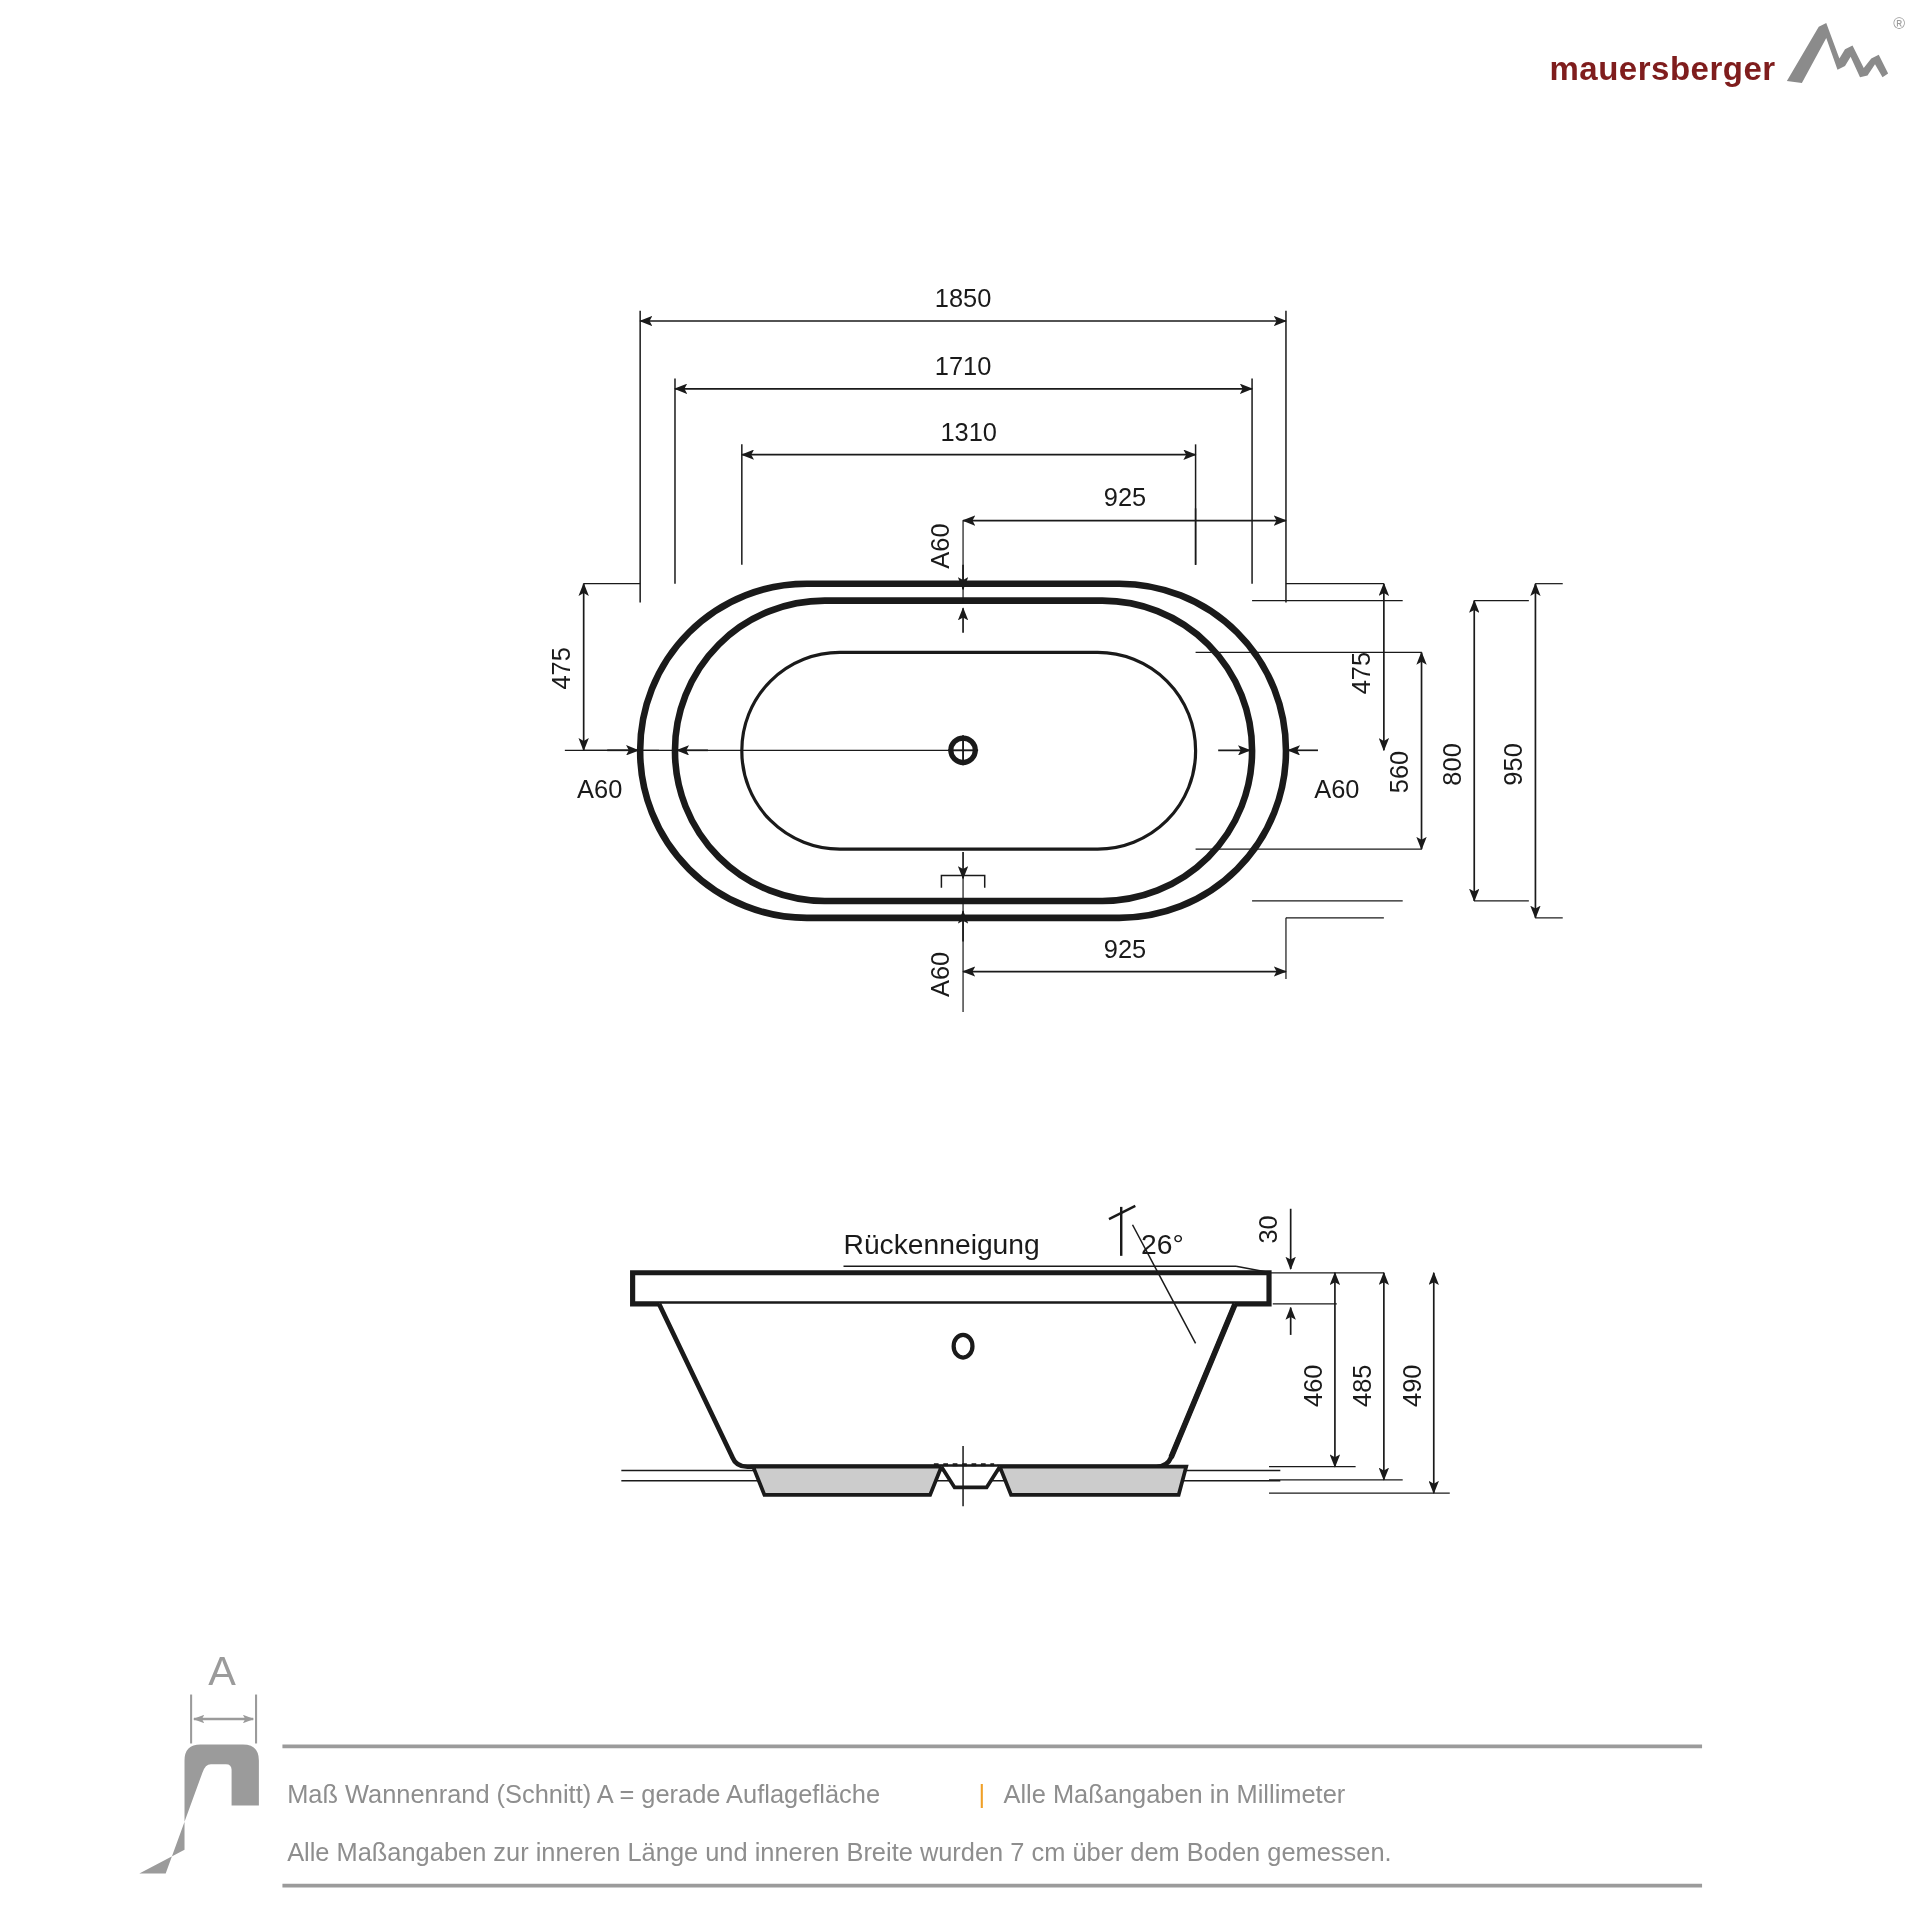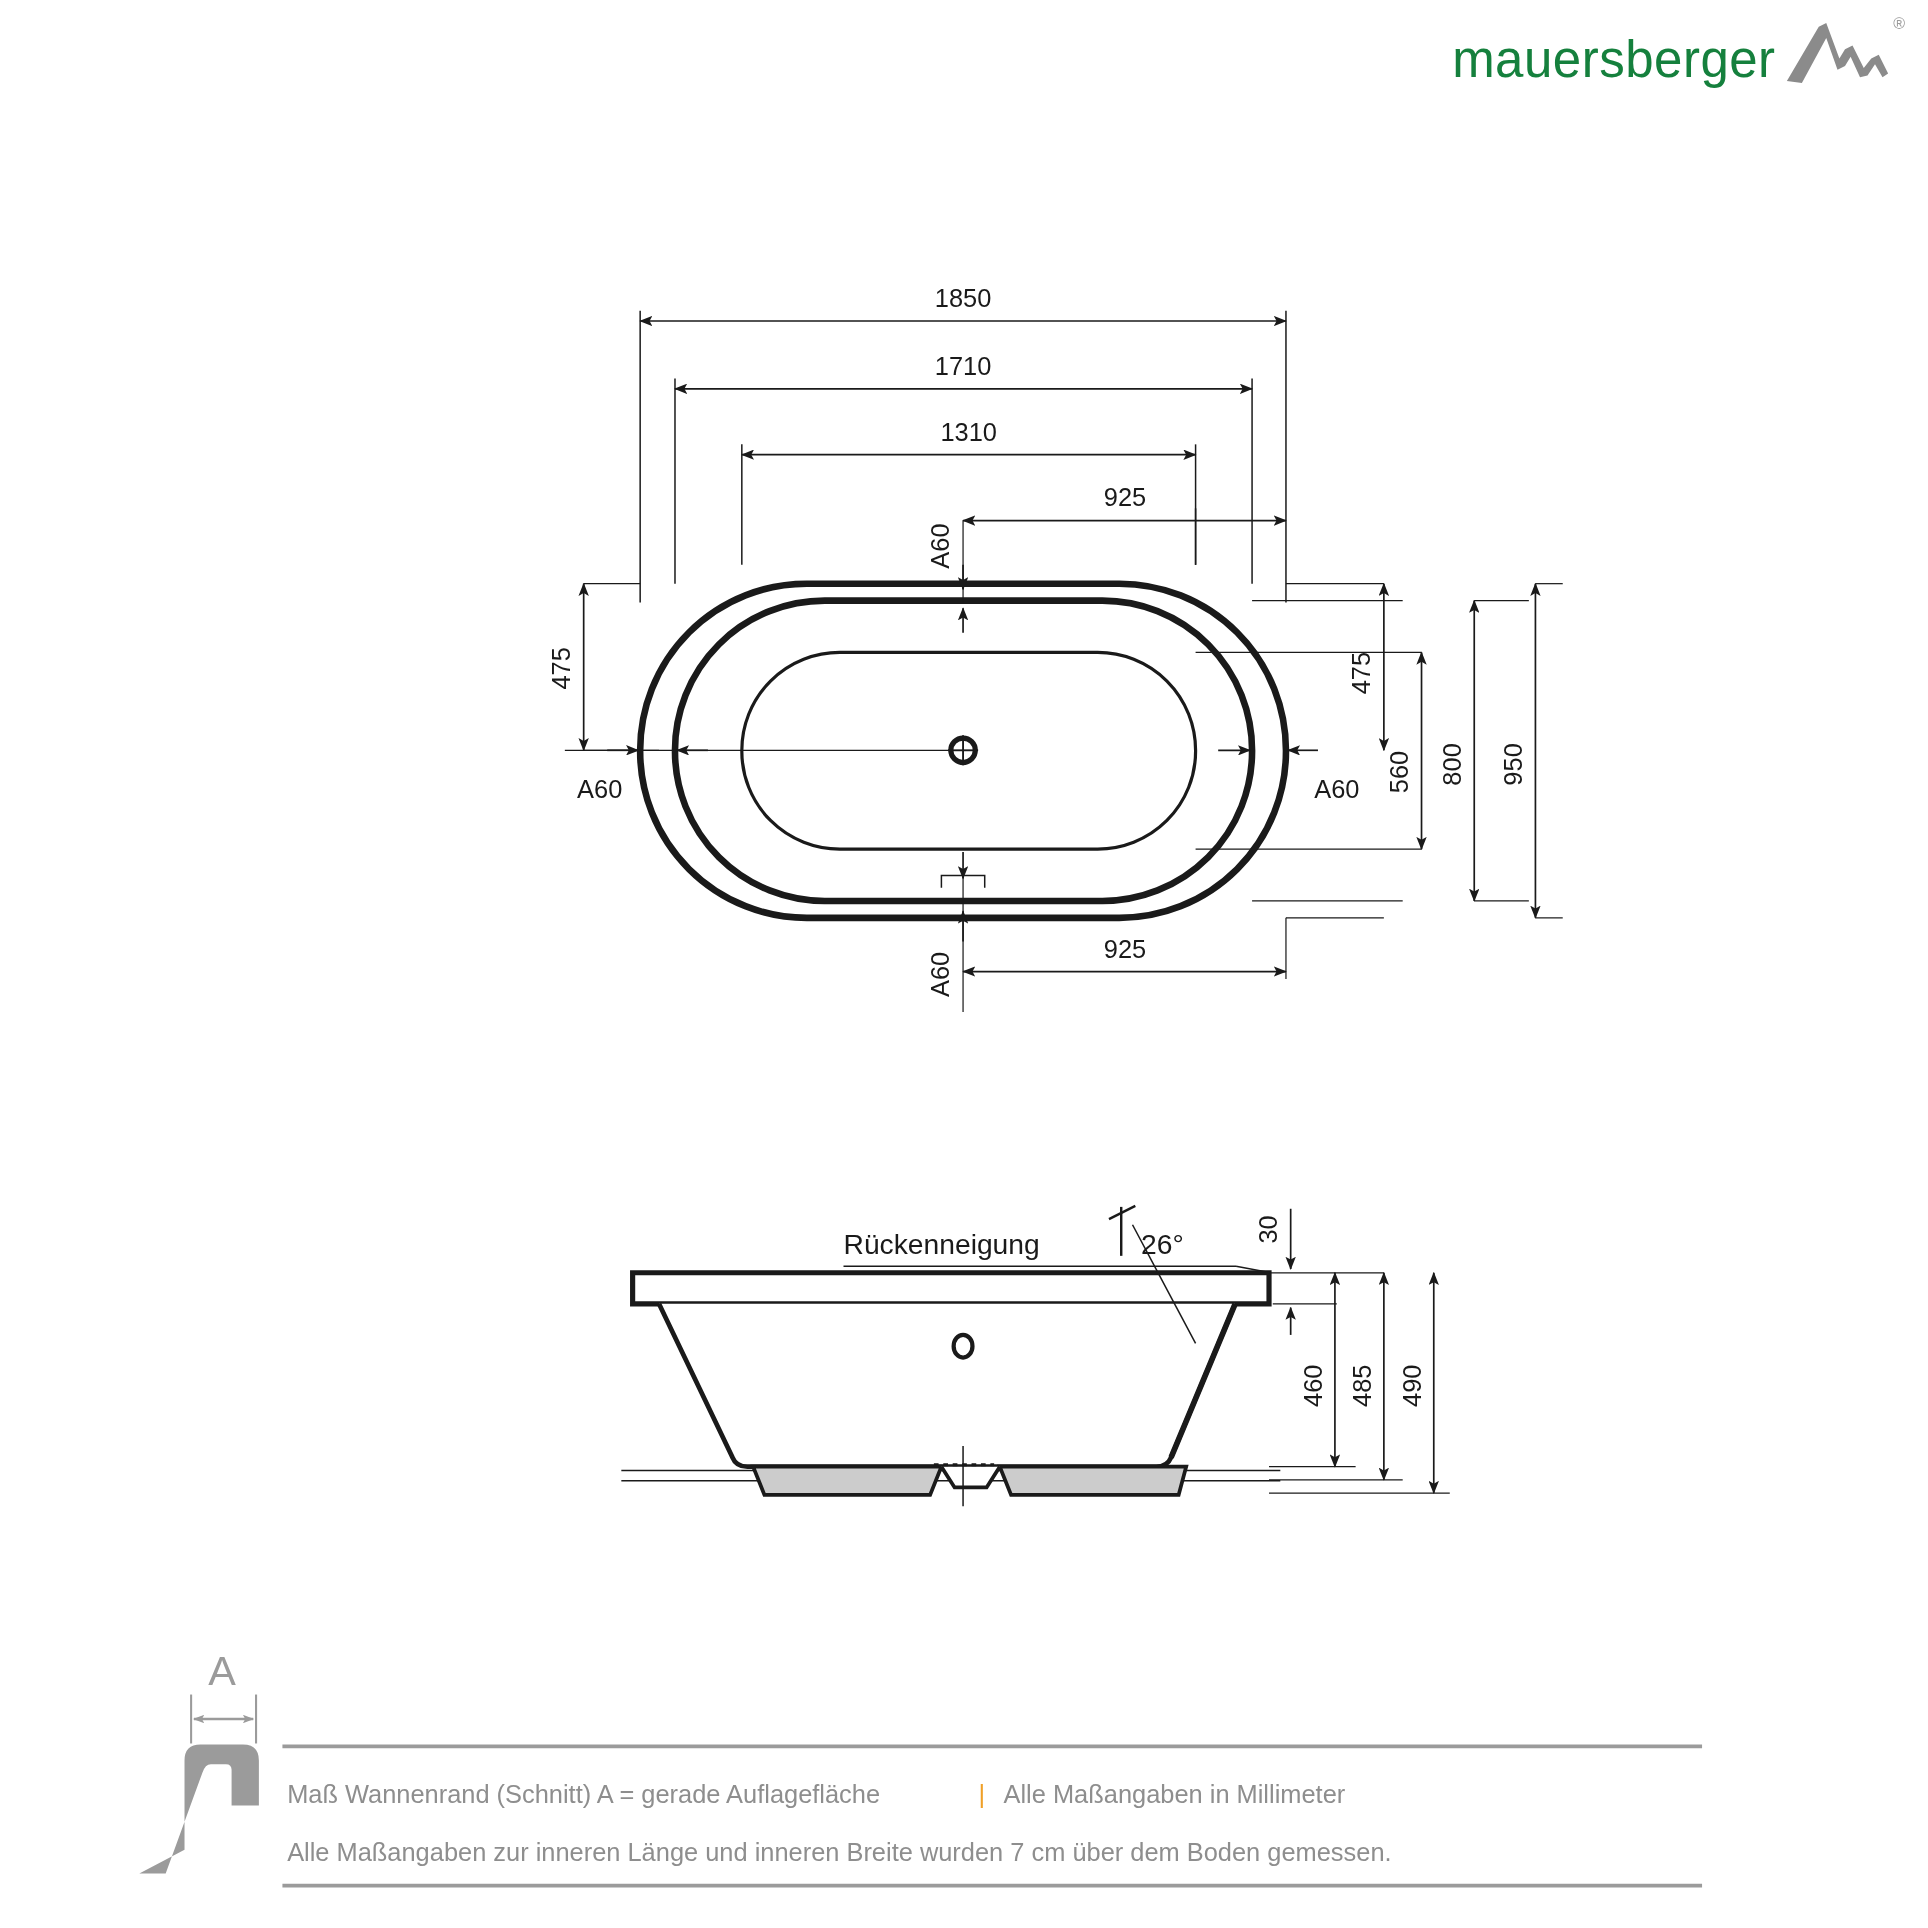"mauersberger" .logo-text { color: #15803d -> #7f1d1d; font-size: 51px -> 33px; font-weight: 400 -> 700 }
